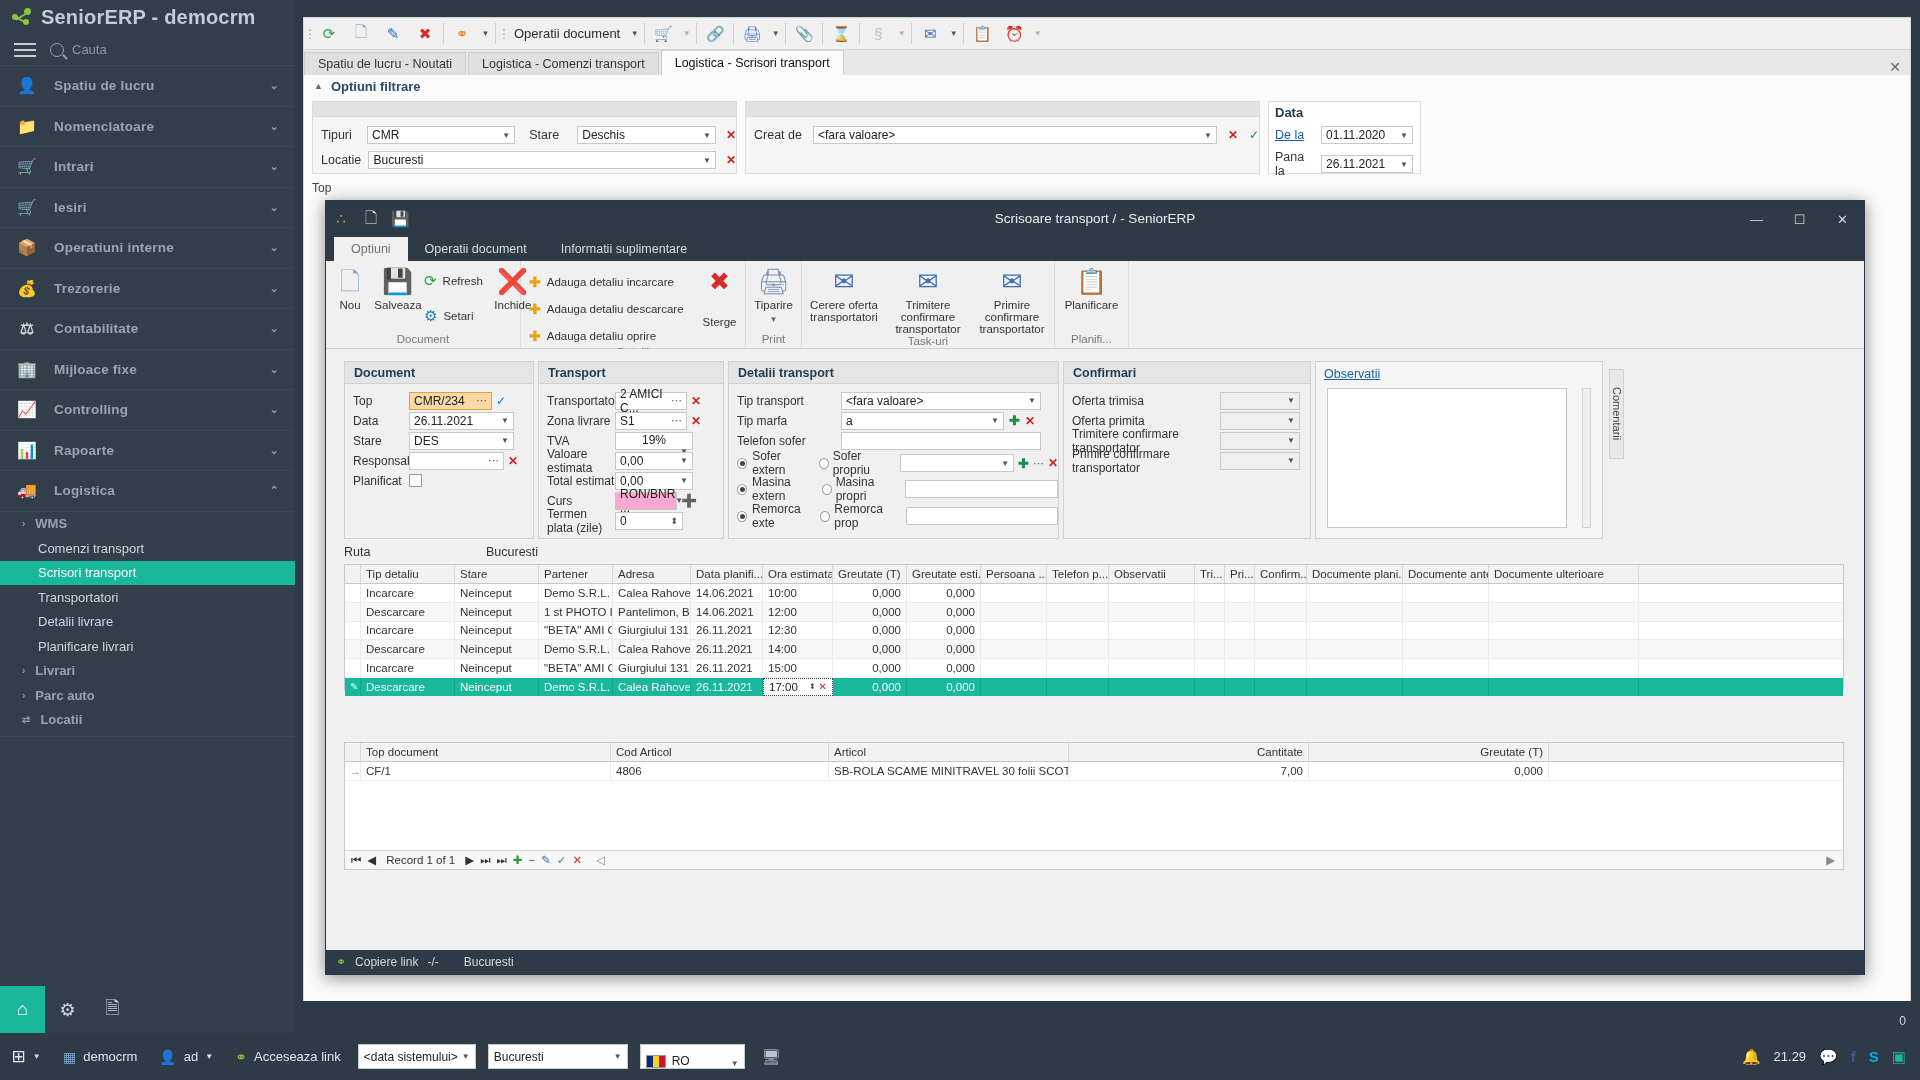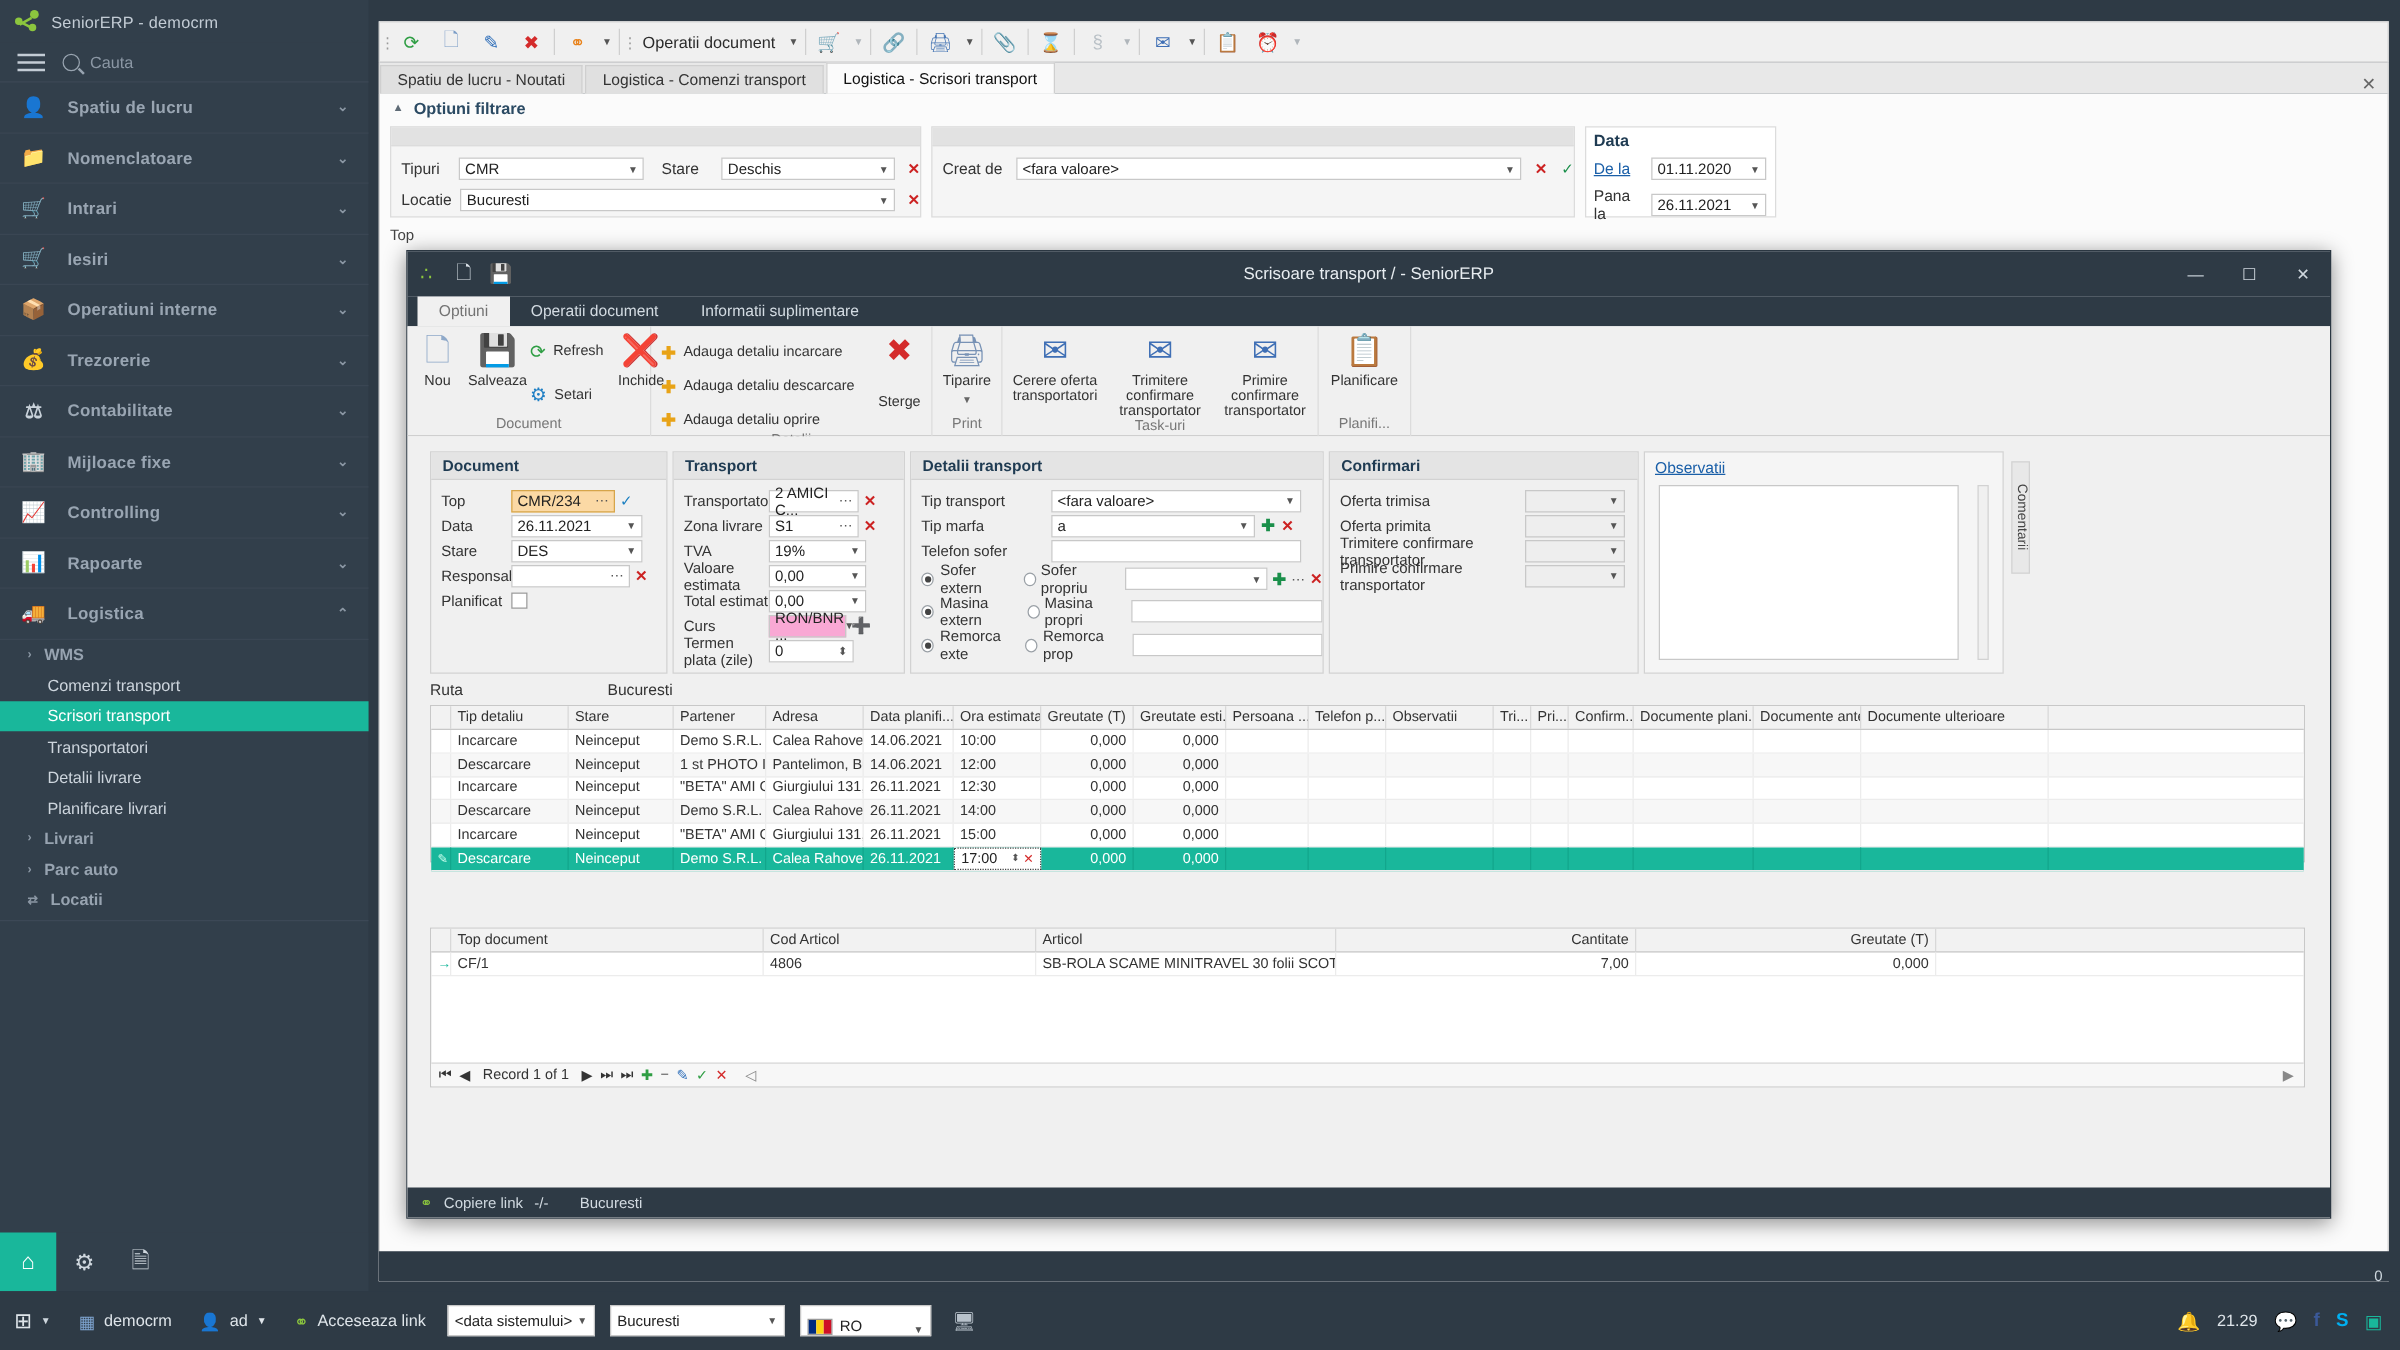"SeniorERP - democrm" .side-brand-txt { font-size: 13px -> 20px; font-weight: normal -> bold }
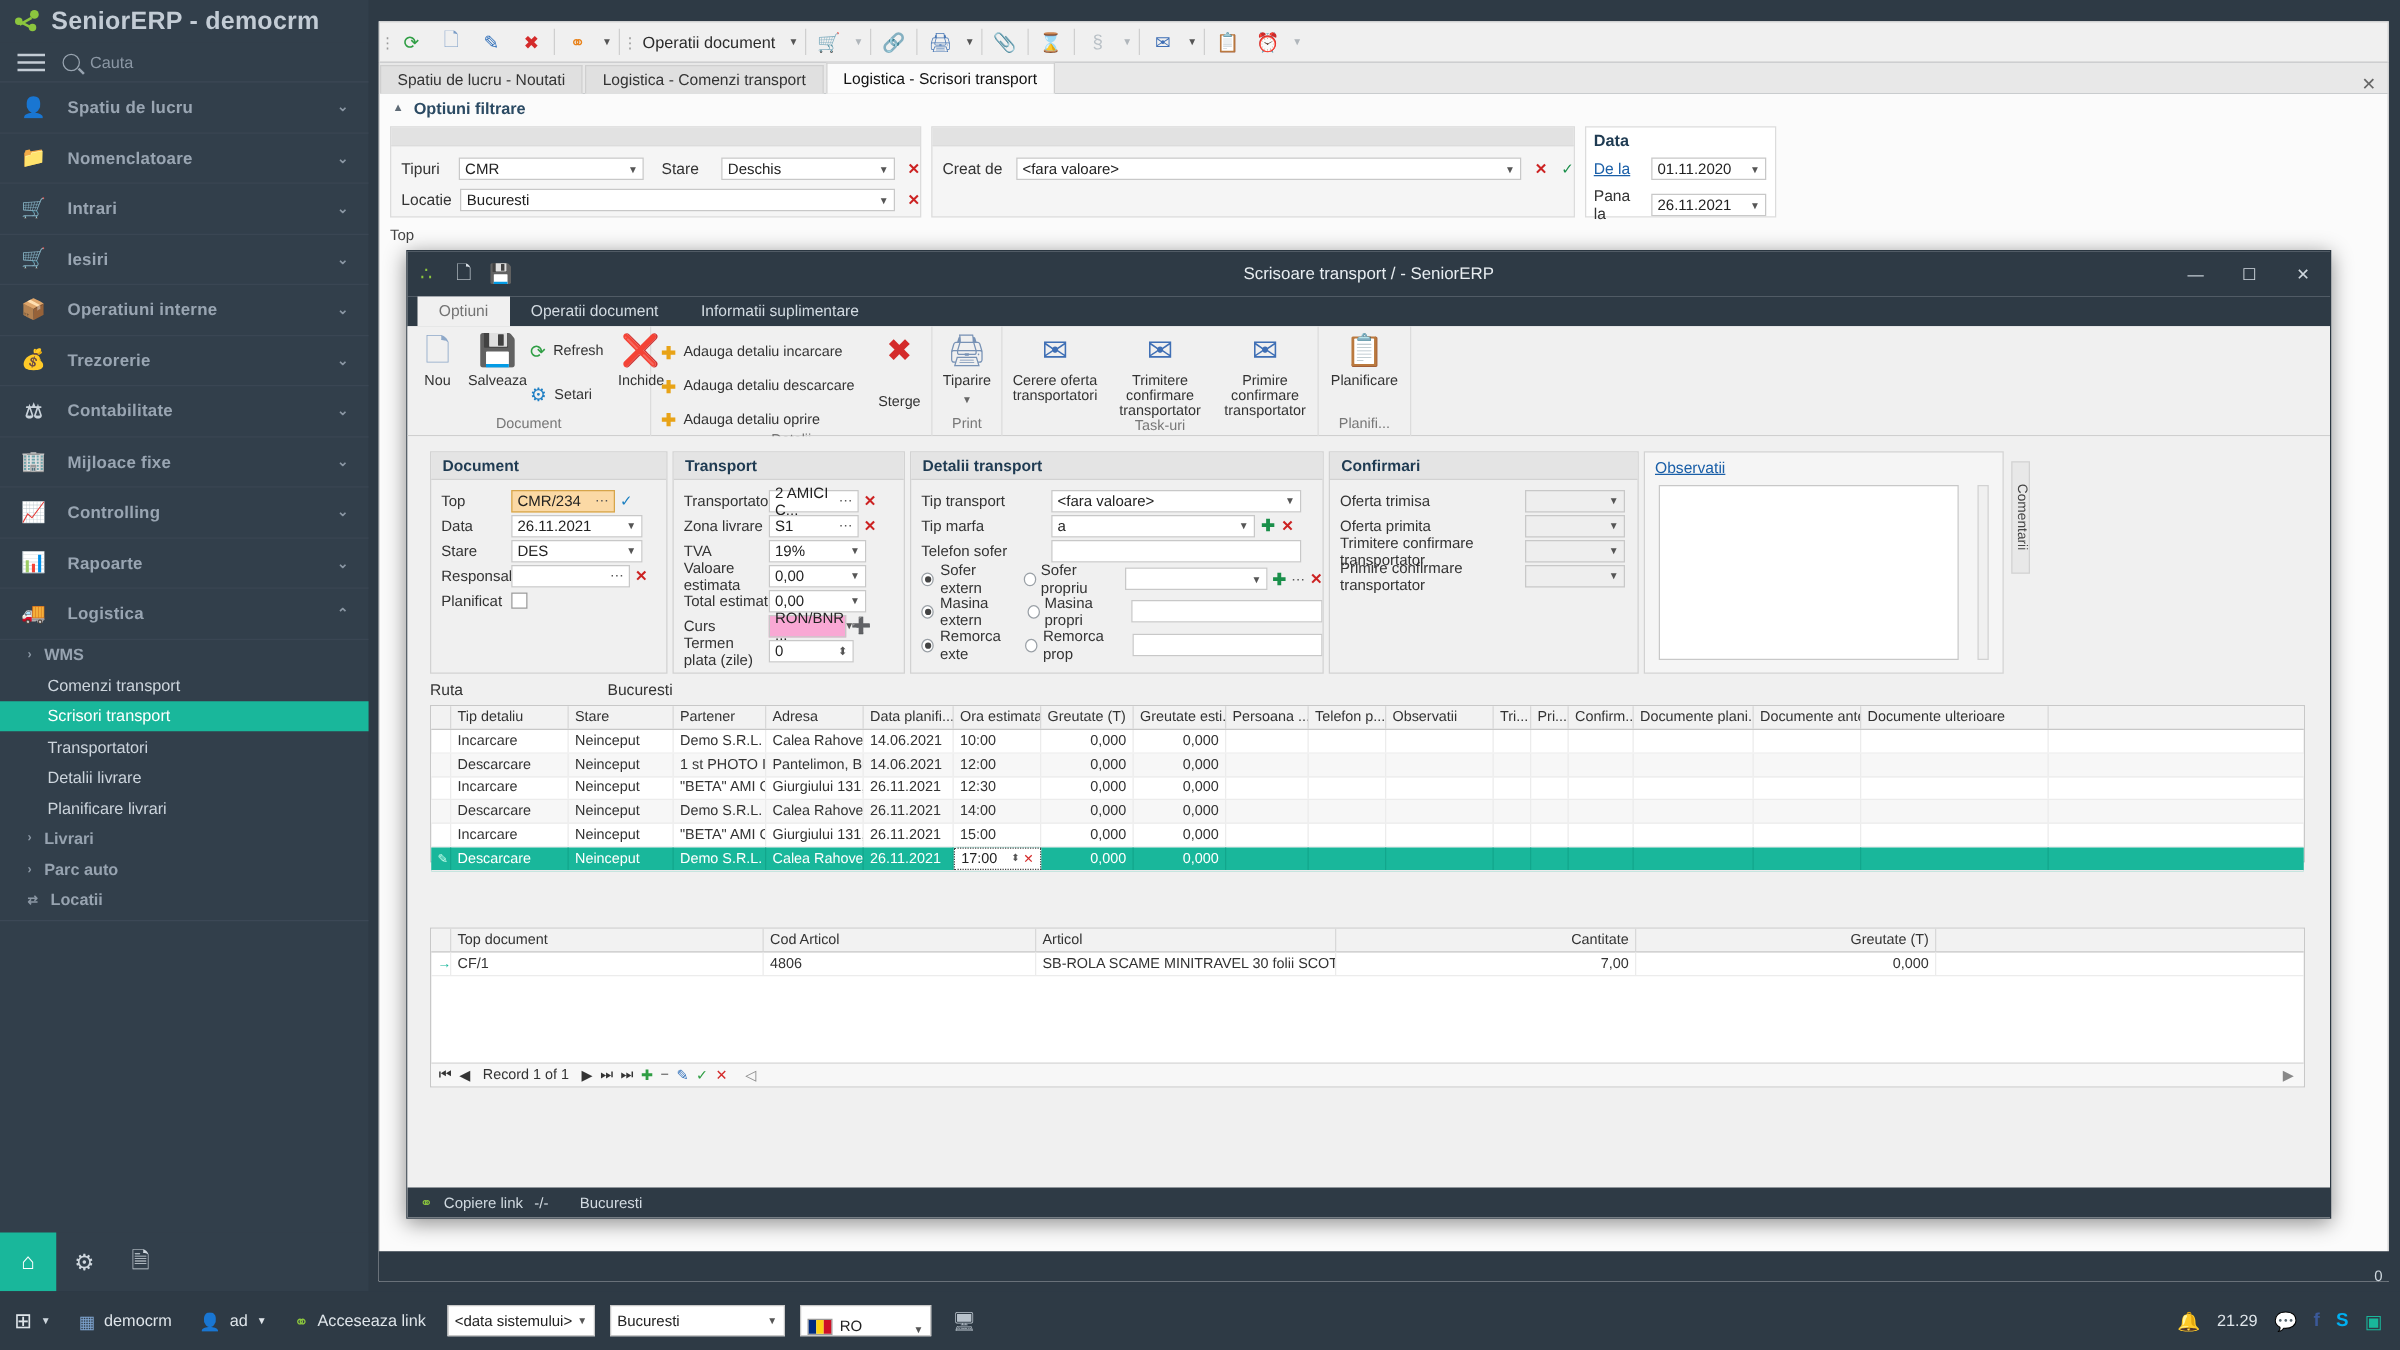"19%" span.inp { flex-direction: none -> column }
